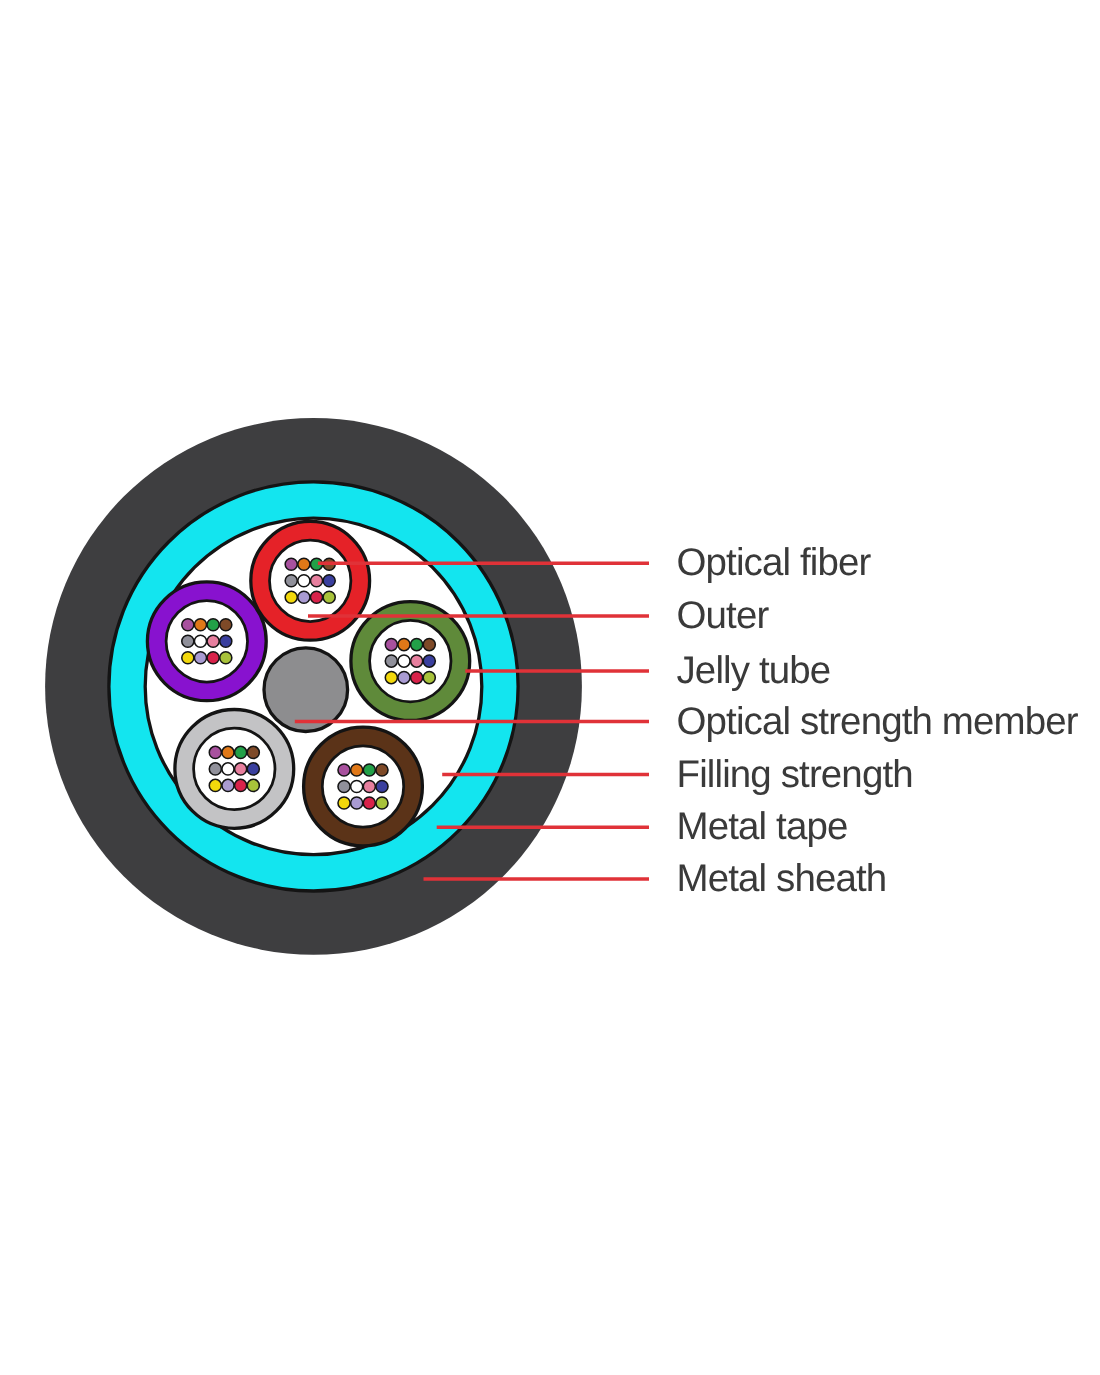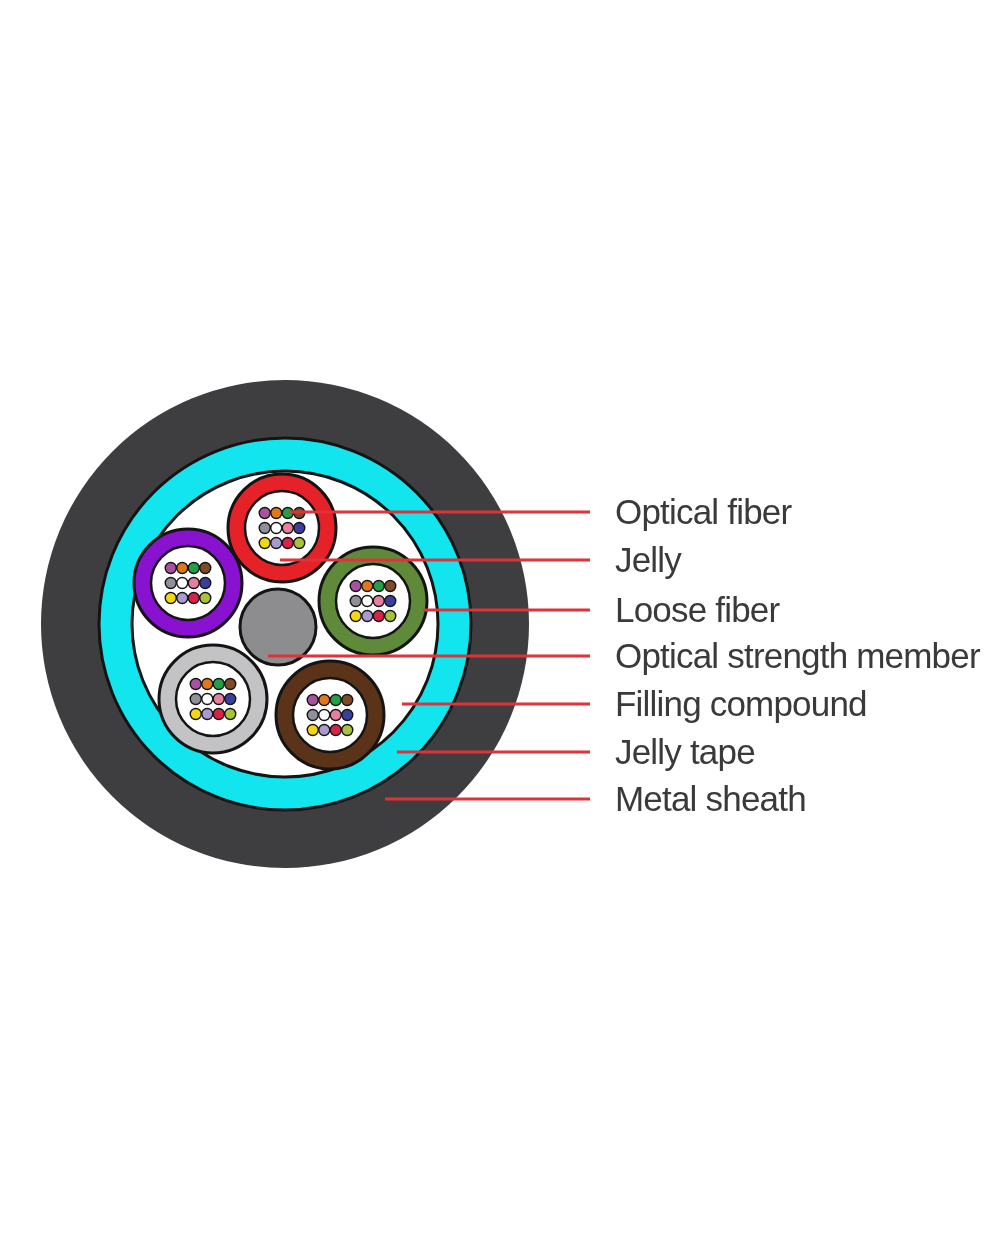"Jelly" div.callout-label { text: Jelly -> Outer }
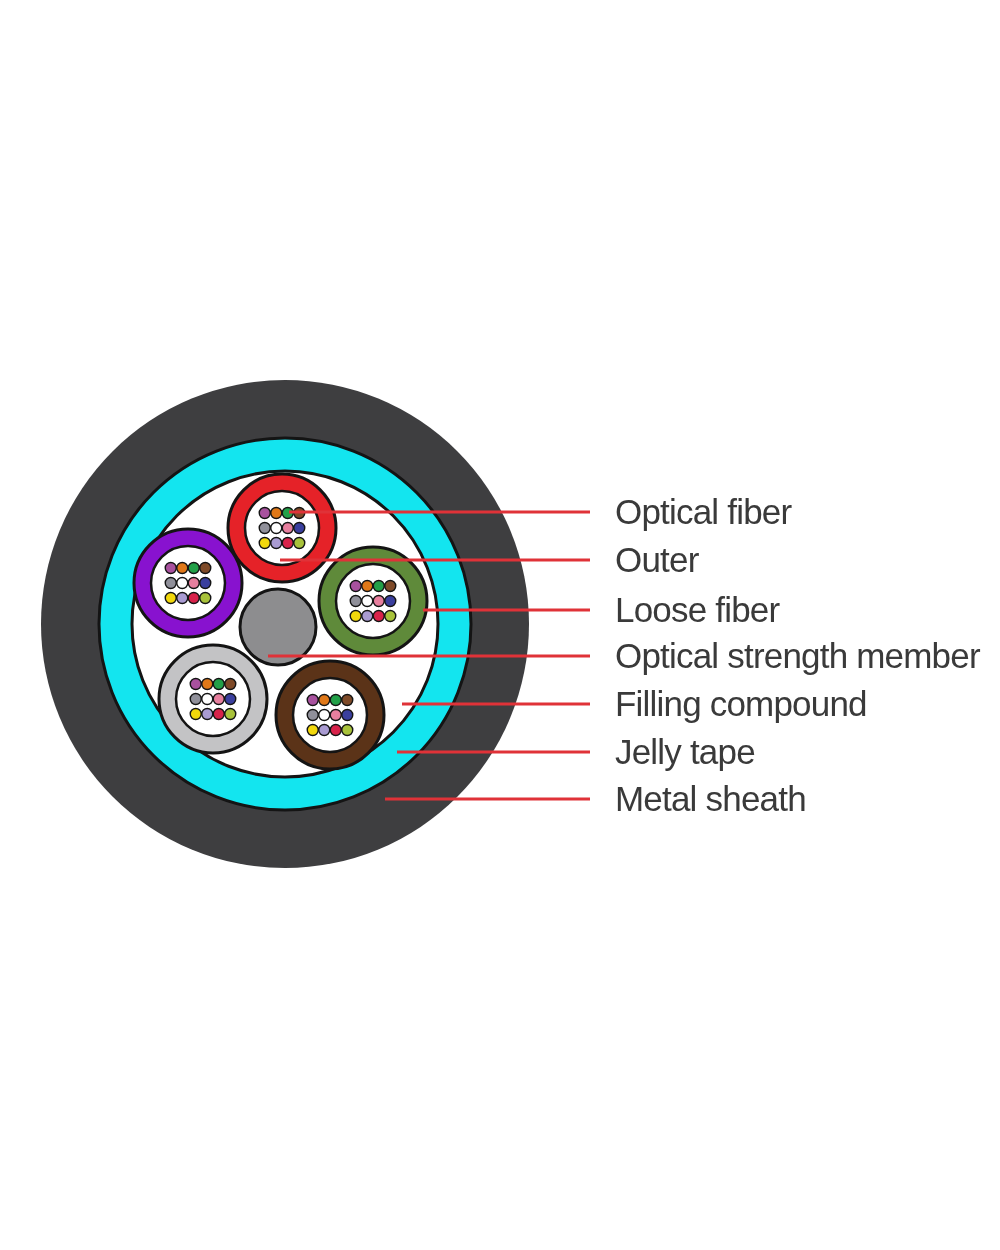"Loose fiber" div.callout-label { text: Loose fiber -> Jelly tube }
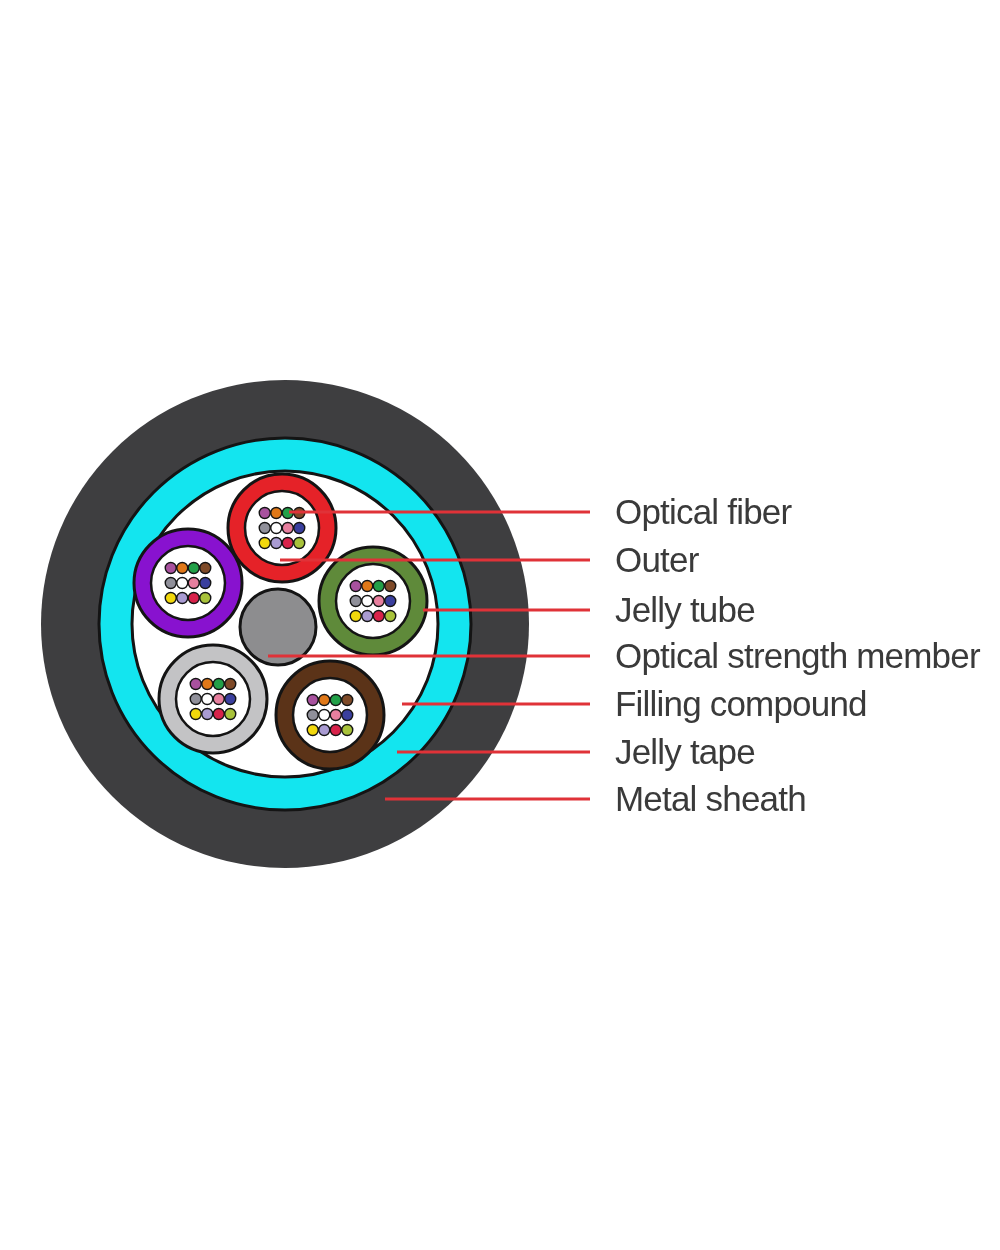"Filling compound" div.callout-label { text: compound -> strength }
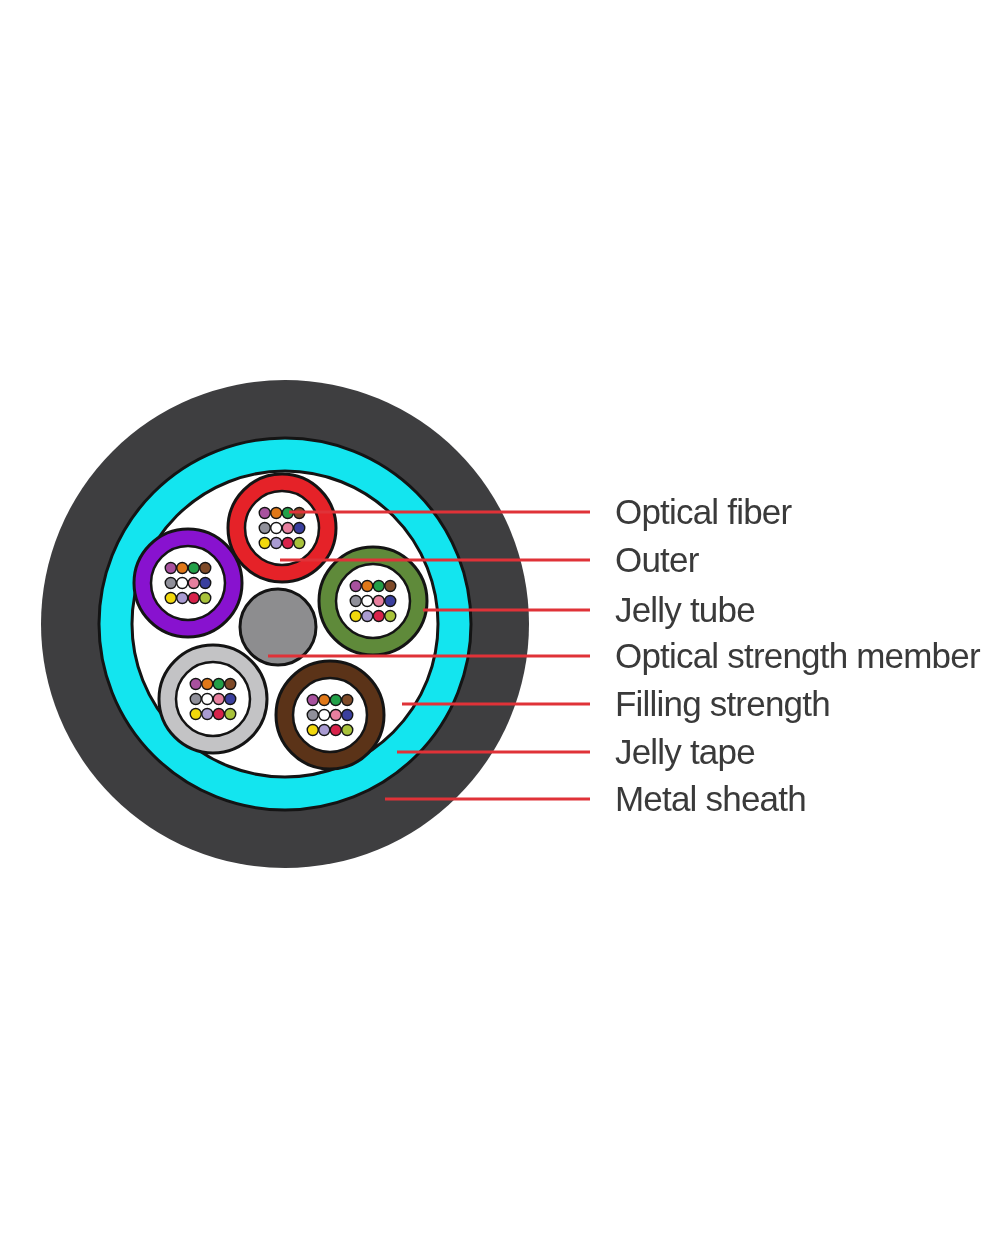"Jelly tape" div.callout-label { text: Jelly -> Metal }
